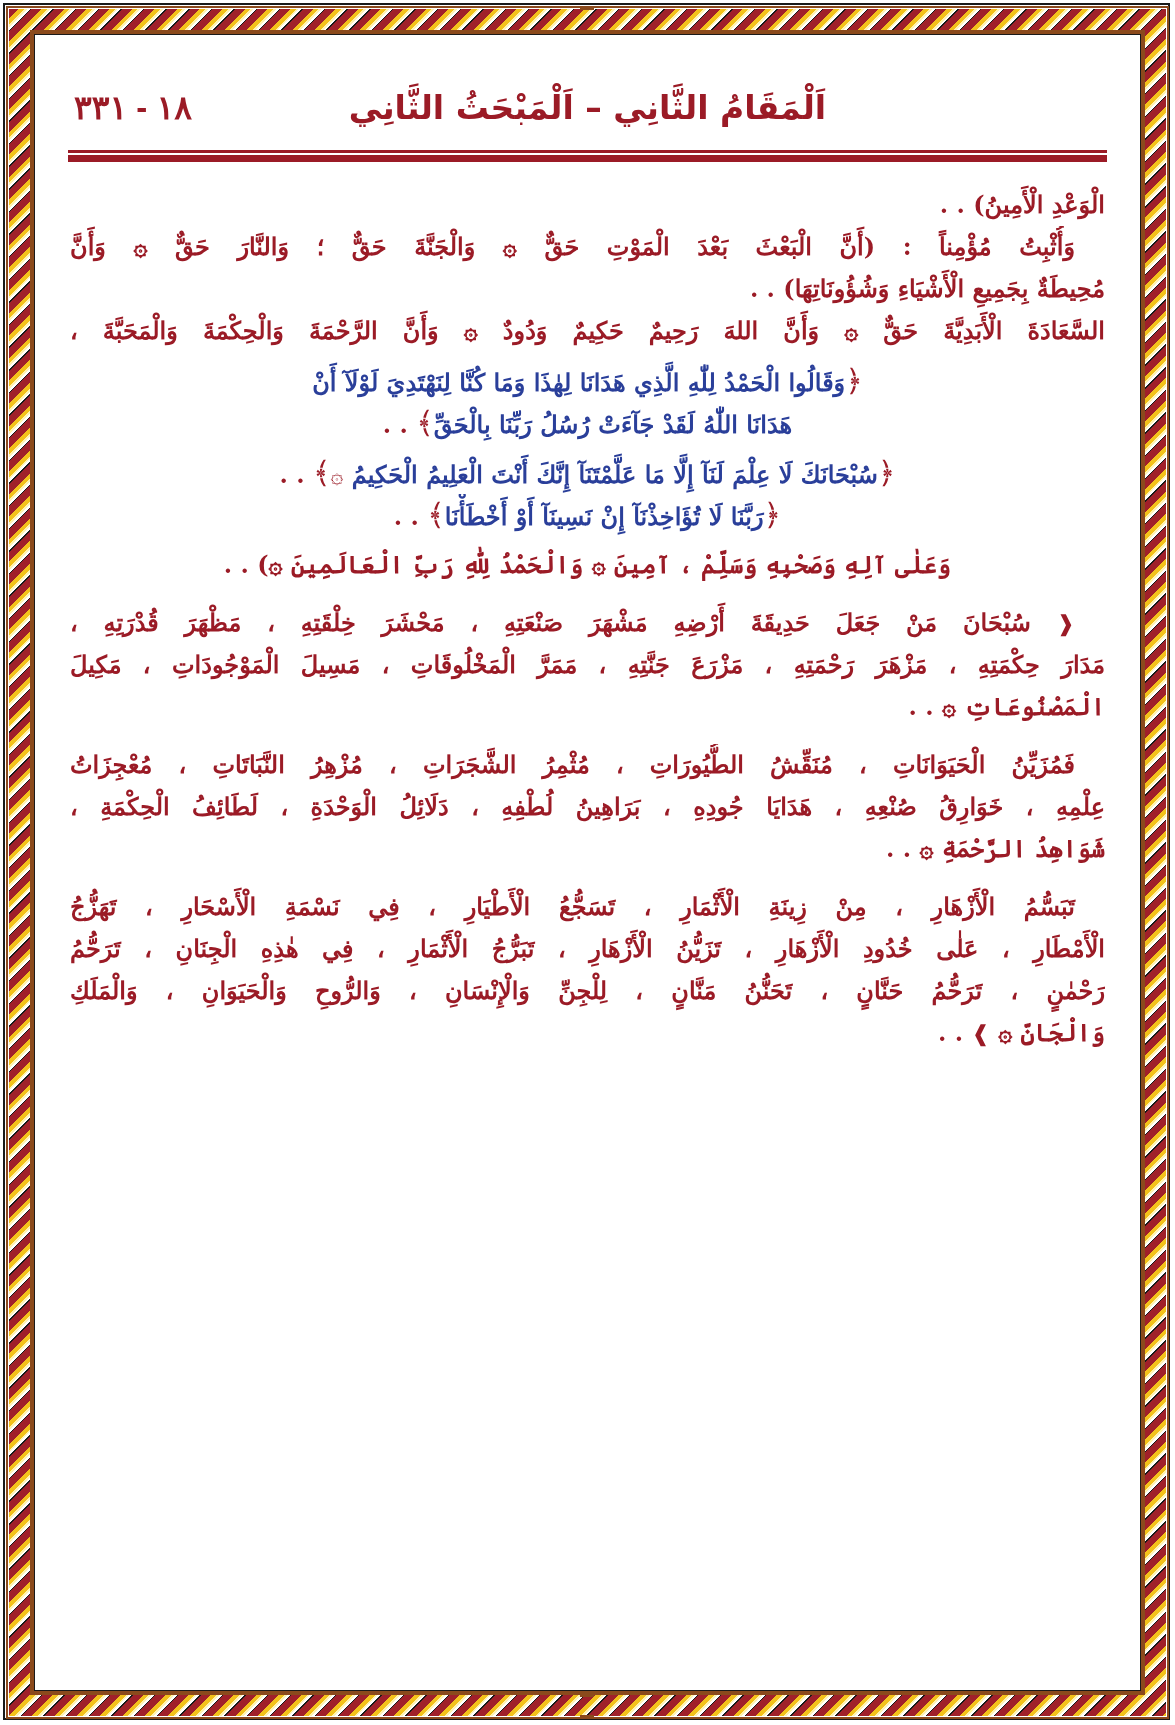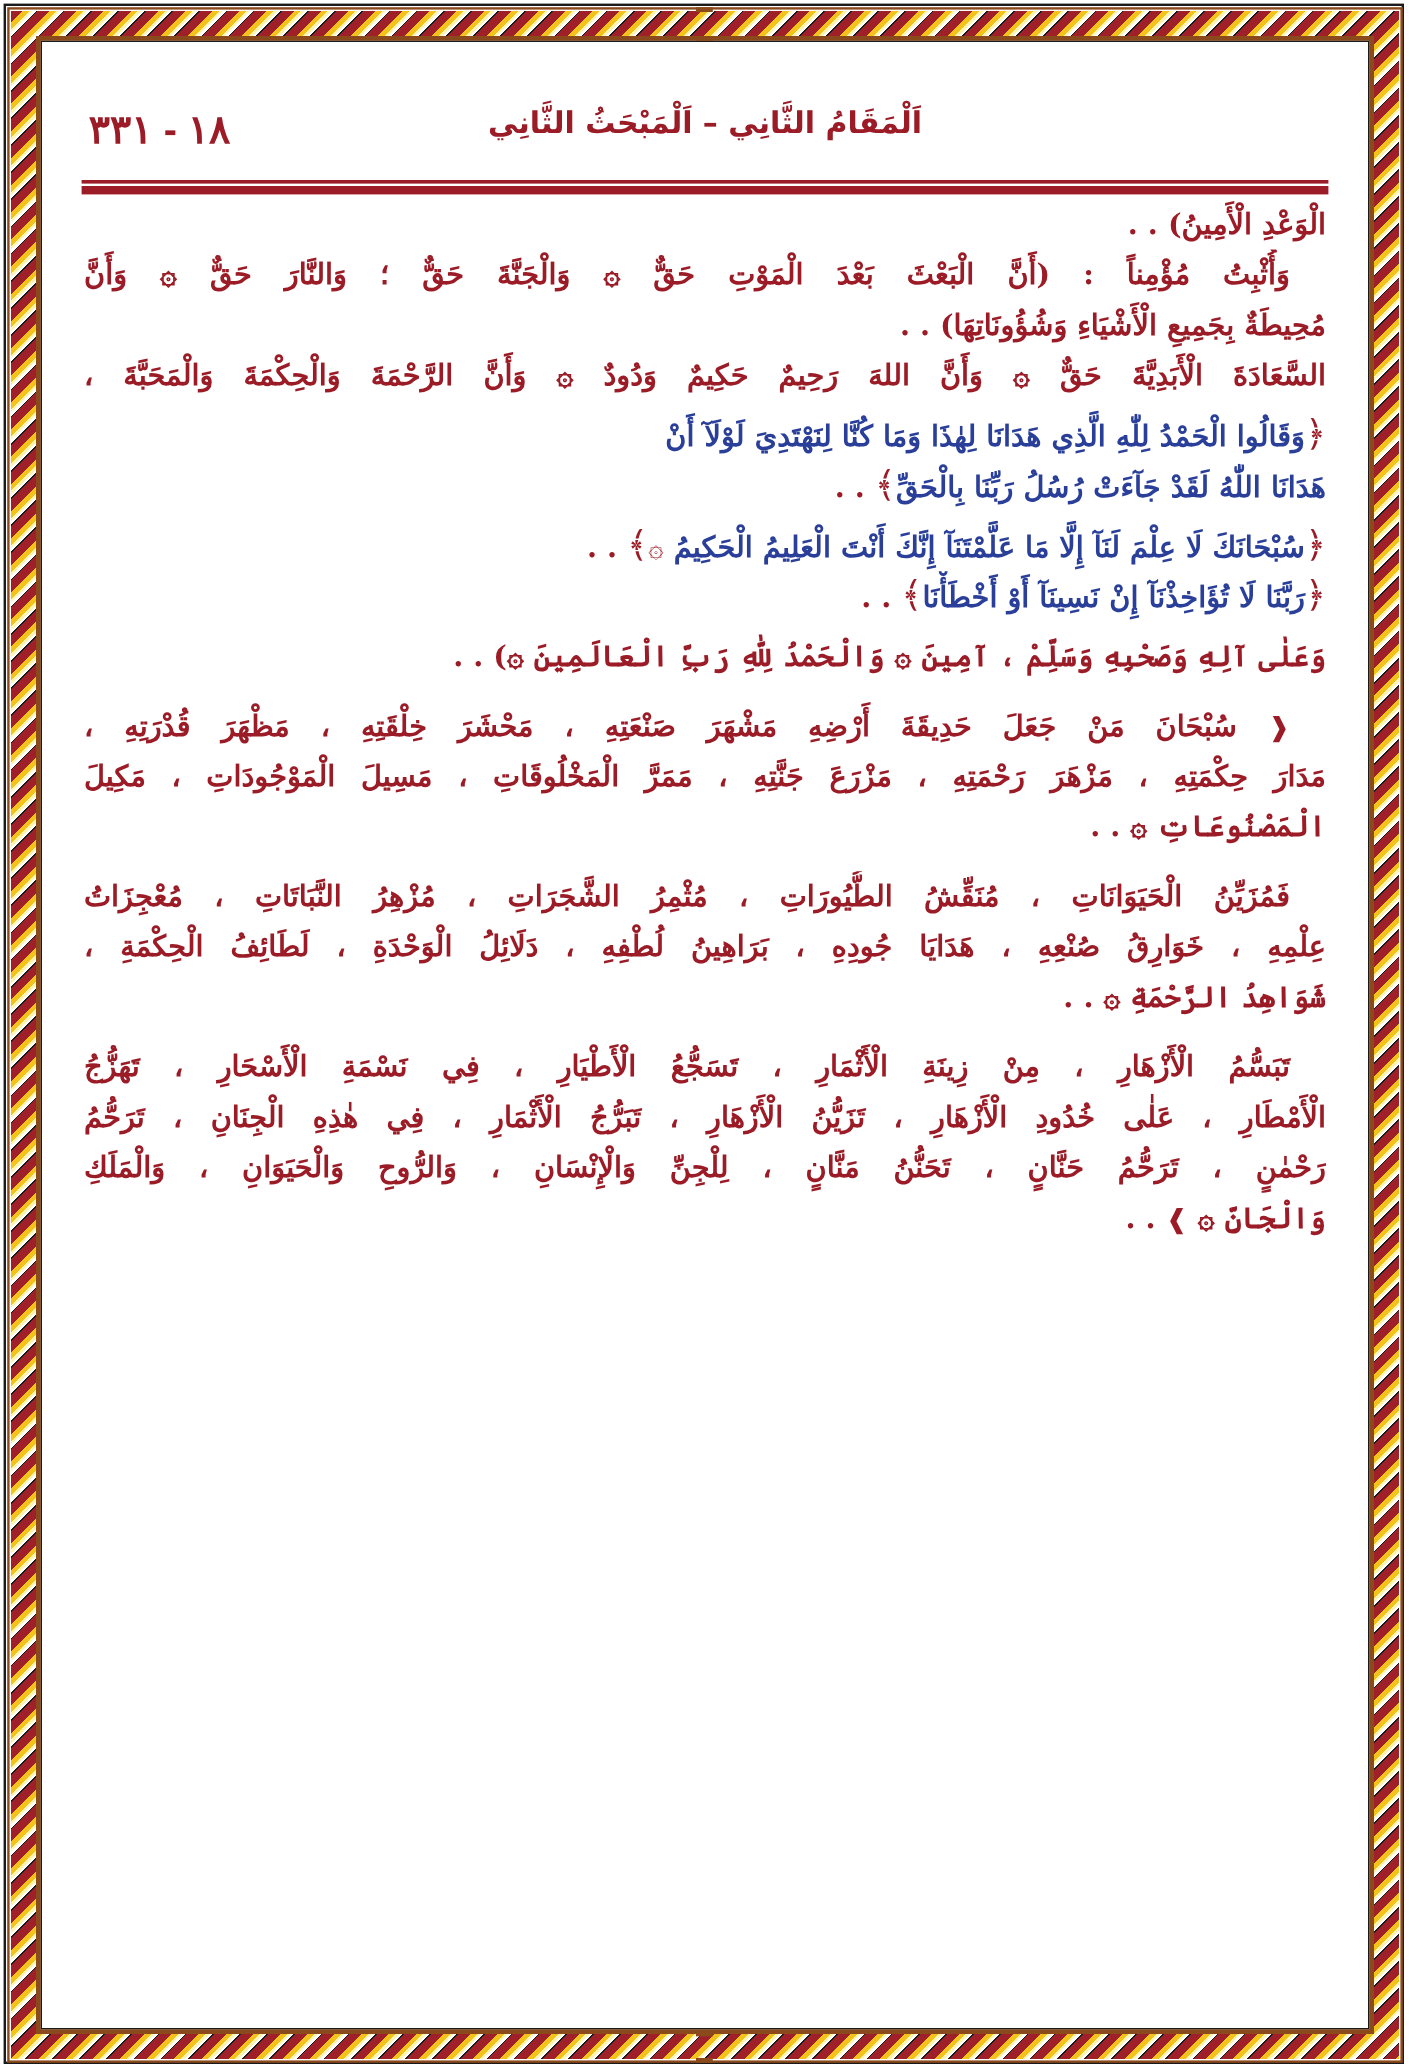"اَلْمَقَامُ الثَّانِي – اَلْمَبْحَثُ" .header-title { font-size: 25px -> 33px }
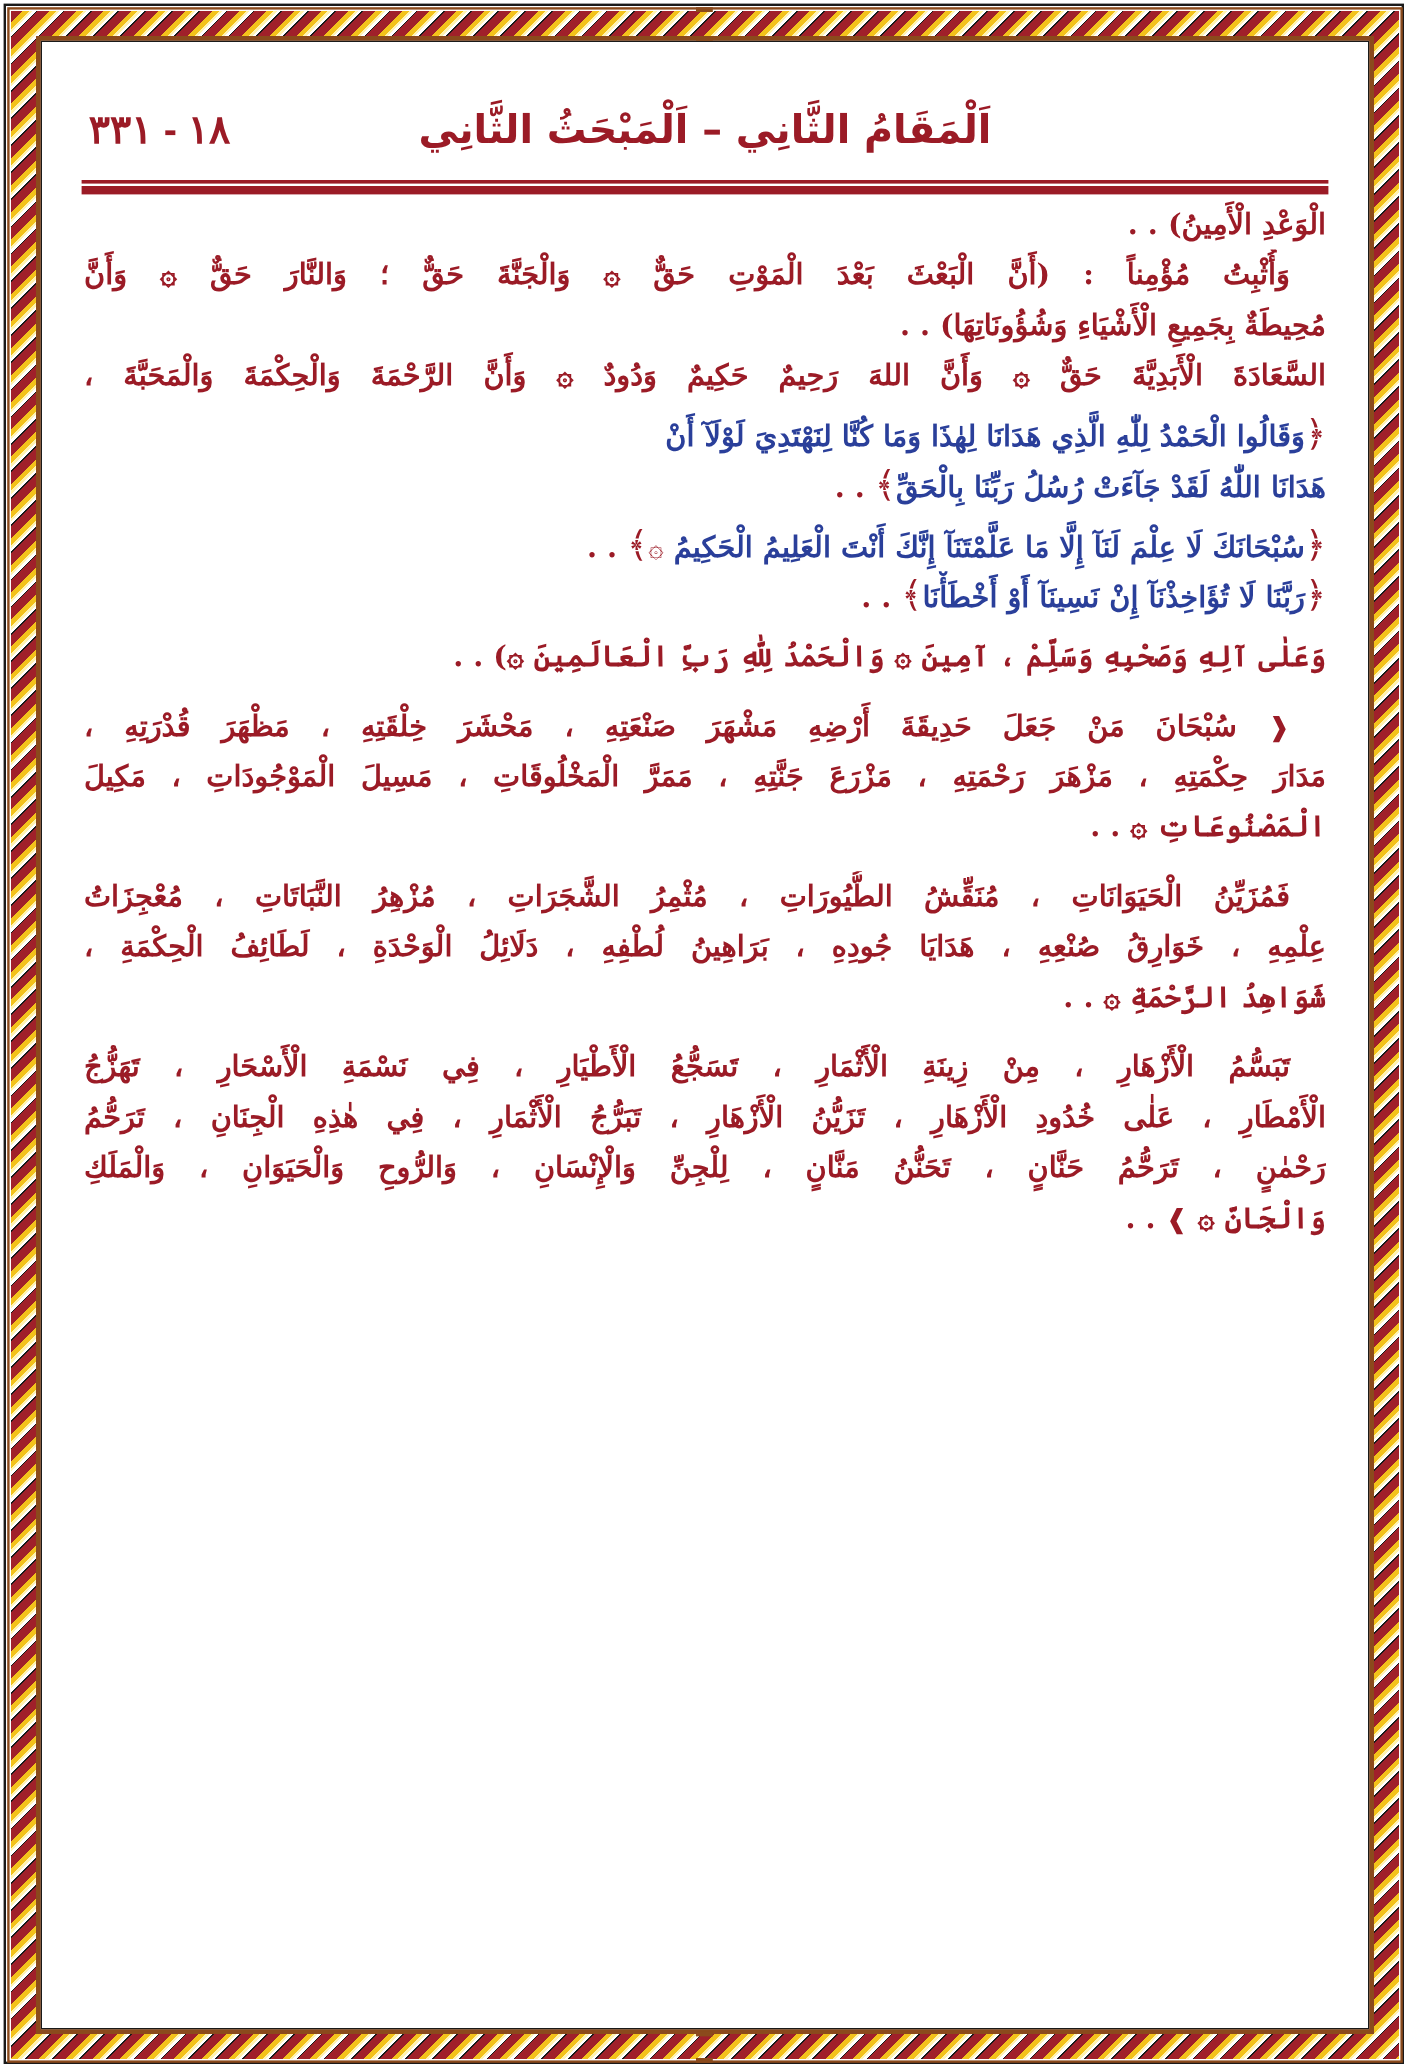"الْوَعْدِ الْأَمِينُ) . ." .body { top: 126px -> 144px }
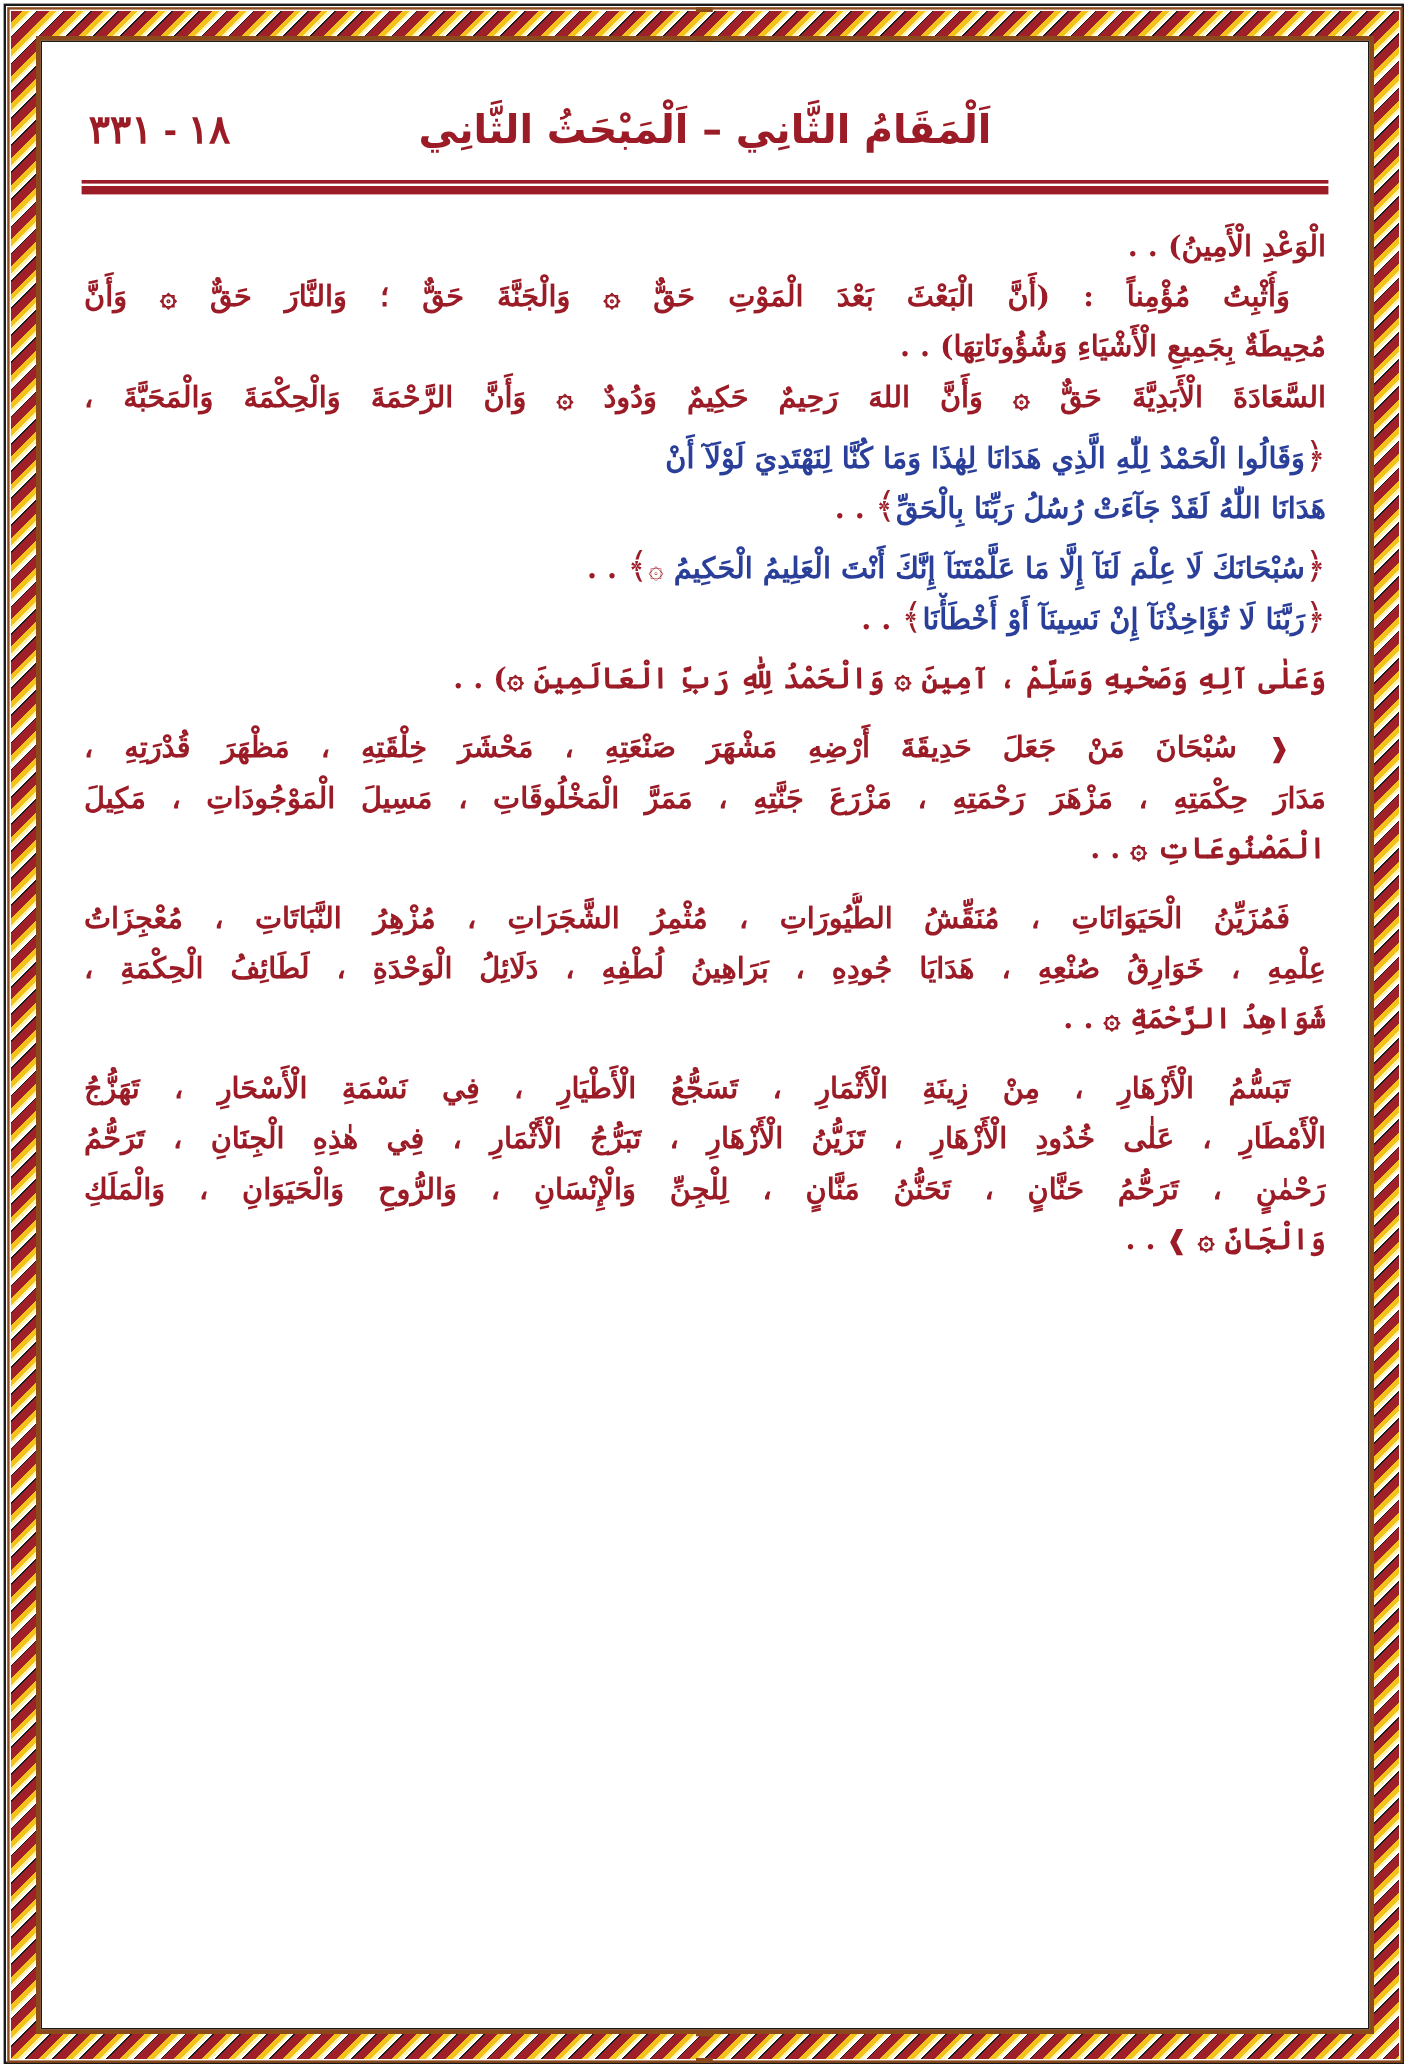"﴿وَقَالُوا الْحَمْدُ لِلّٰهِ الَّذِي" .center { text-align: right -> center }
